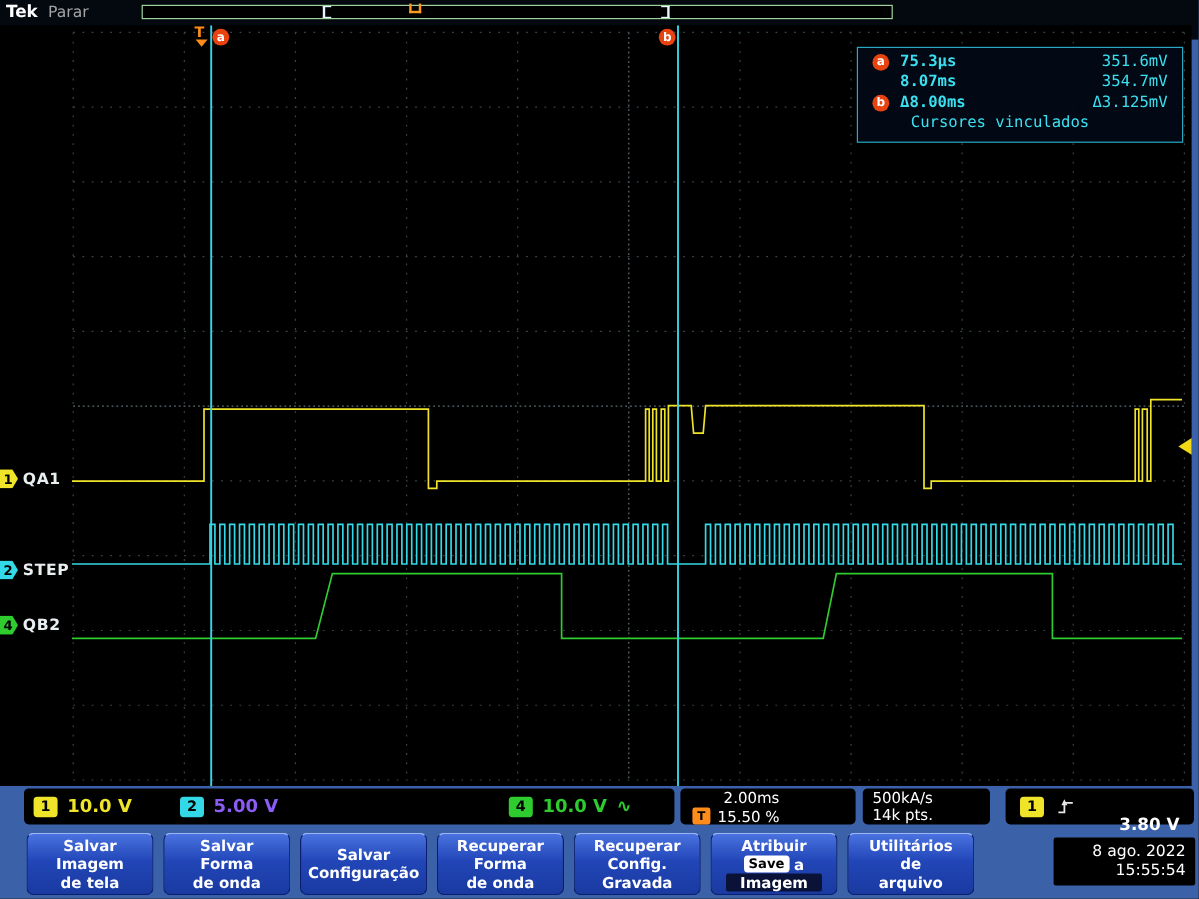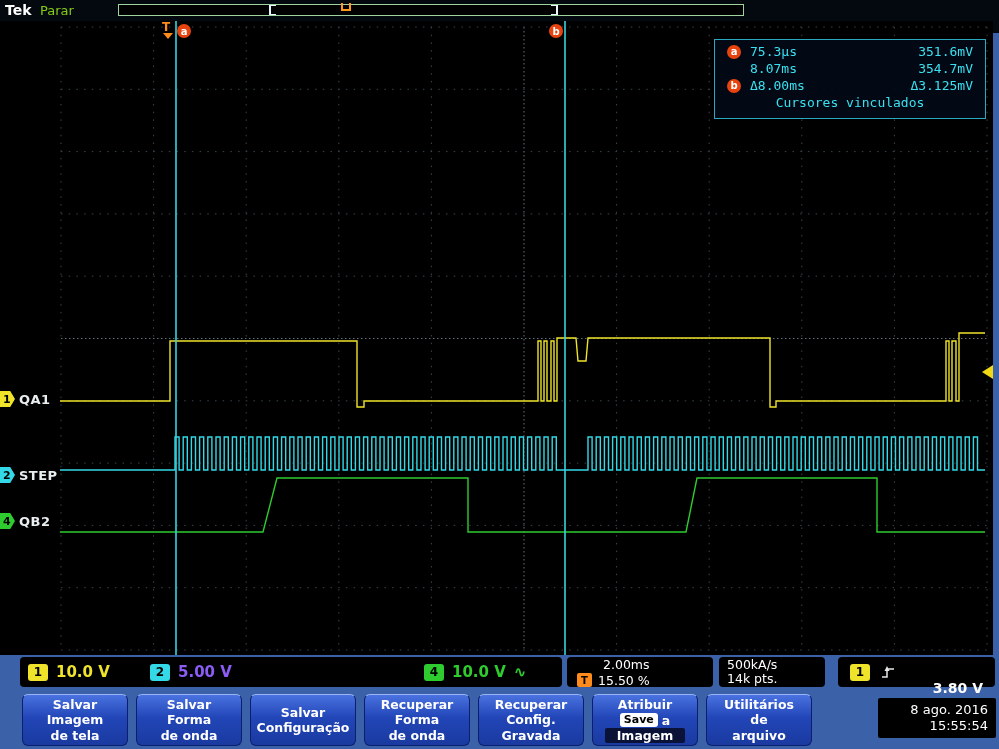"Parar" .acq { color: #84cc16 -> #a3a3a3 }
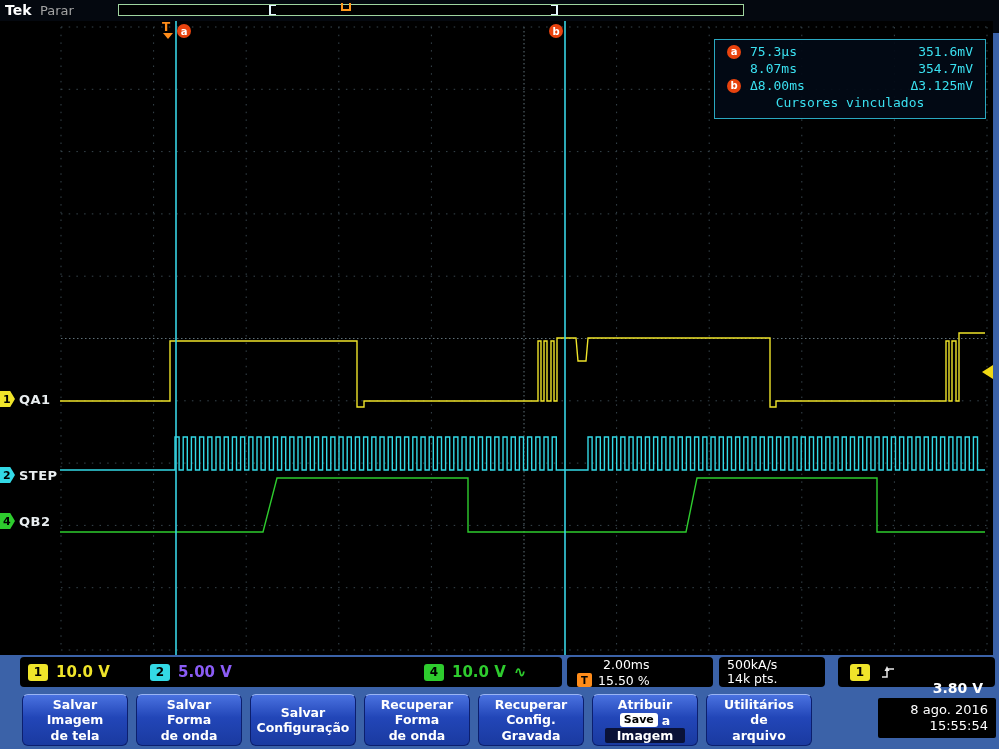"75.3µs" .cb-time { font-weight: none -> bold }
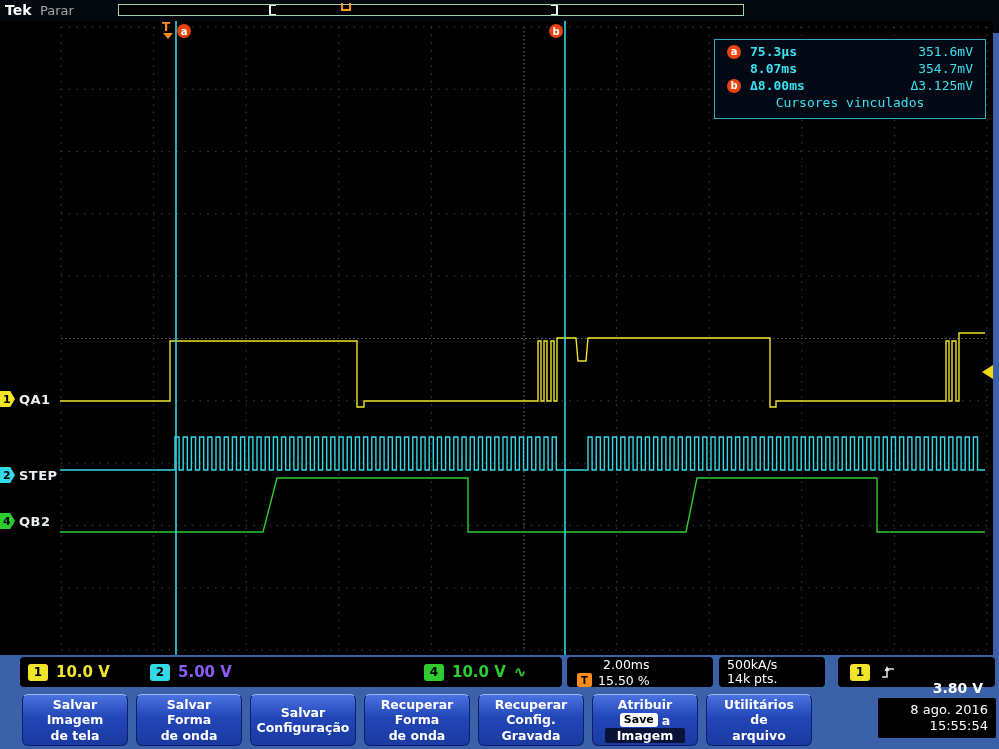"Cursores vinculados" .cb-mode { padding-left: none -> 44px; text-align: center -> left }
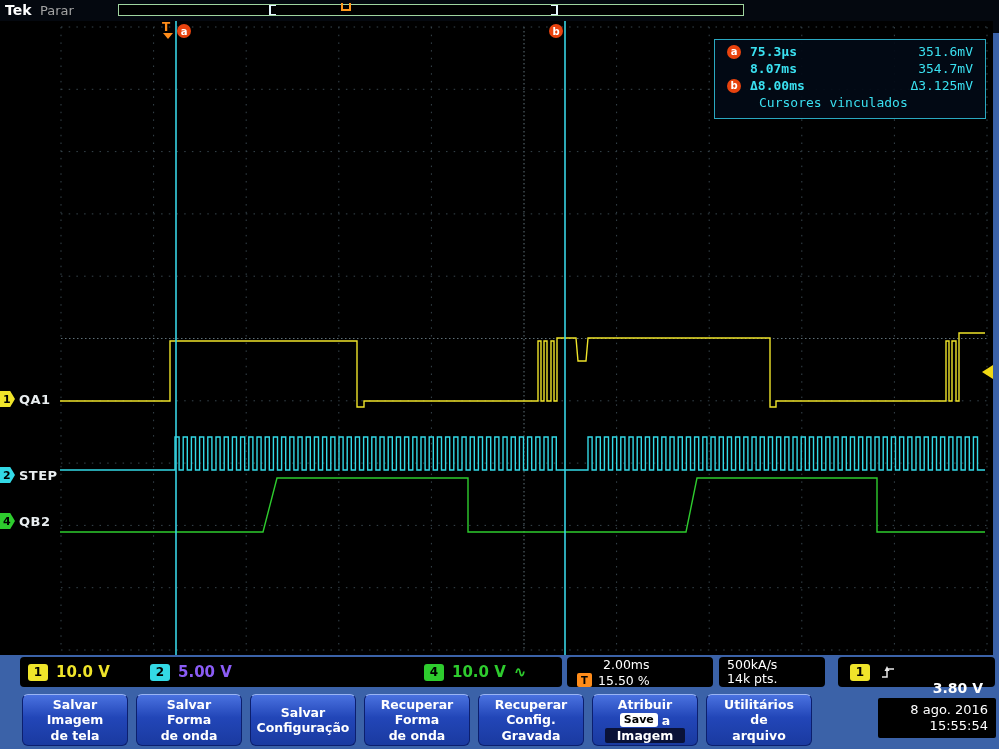"8 ago. 2016" div { text: 2016 -> 2022 }
